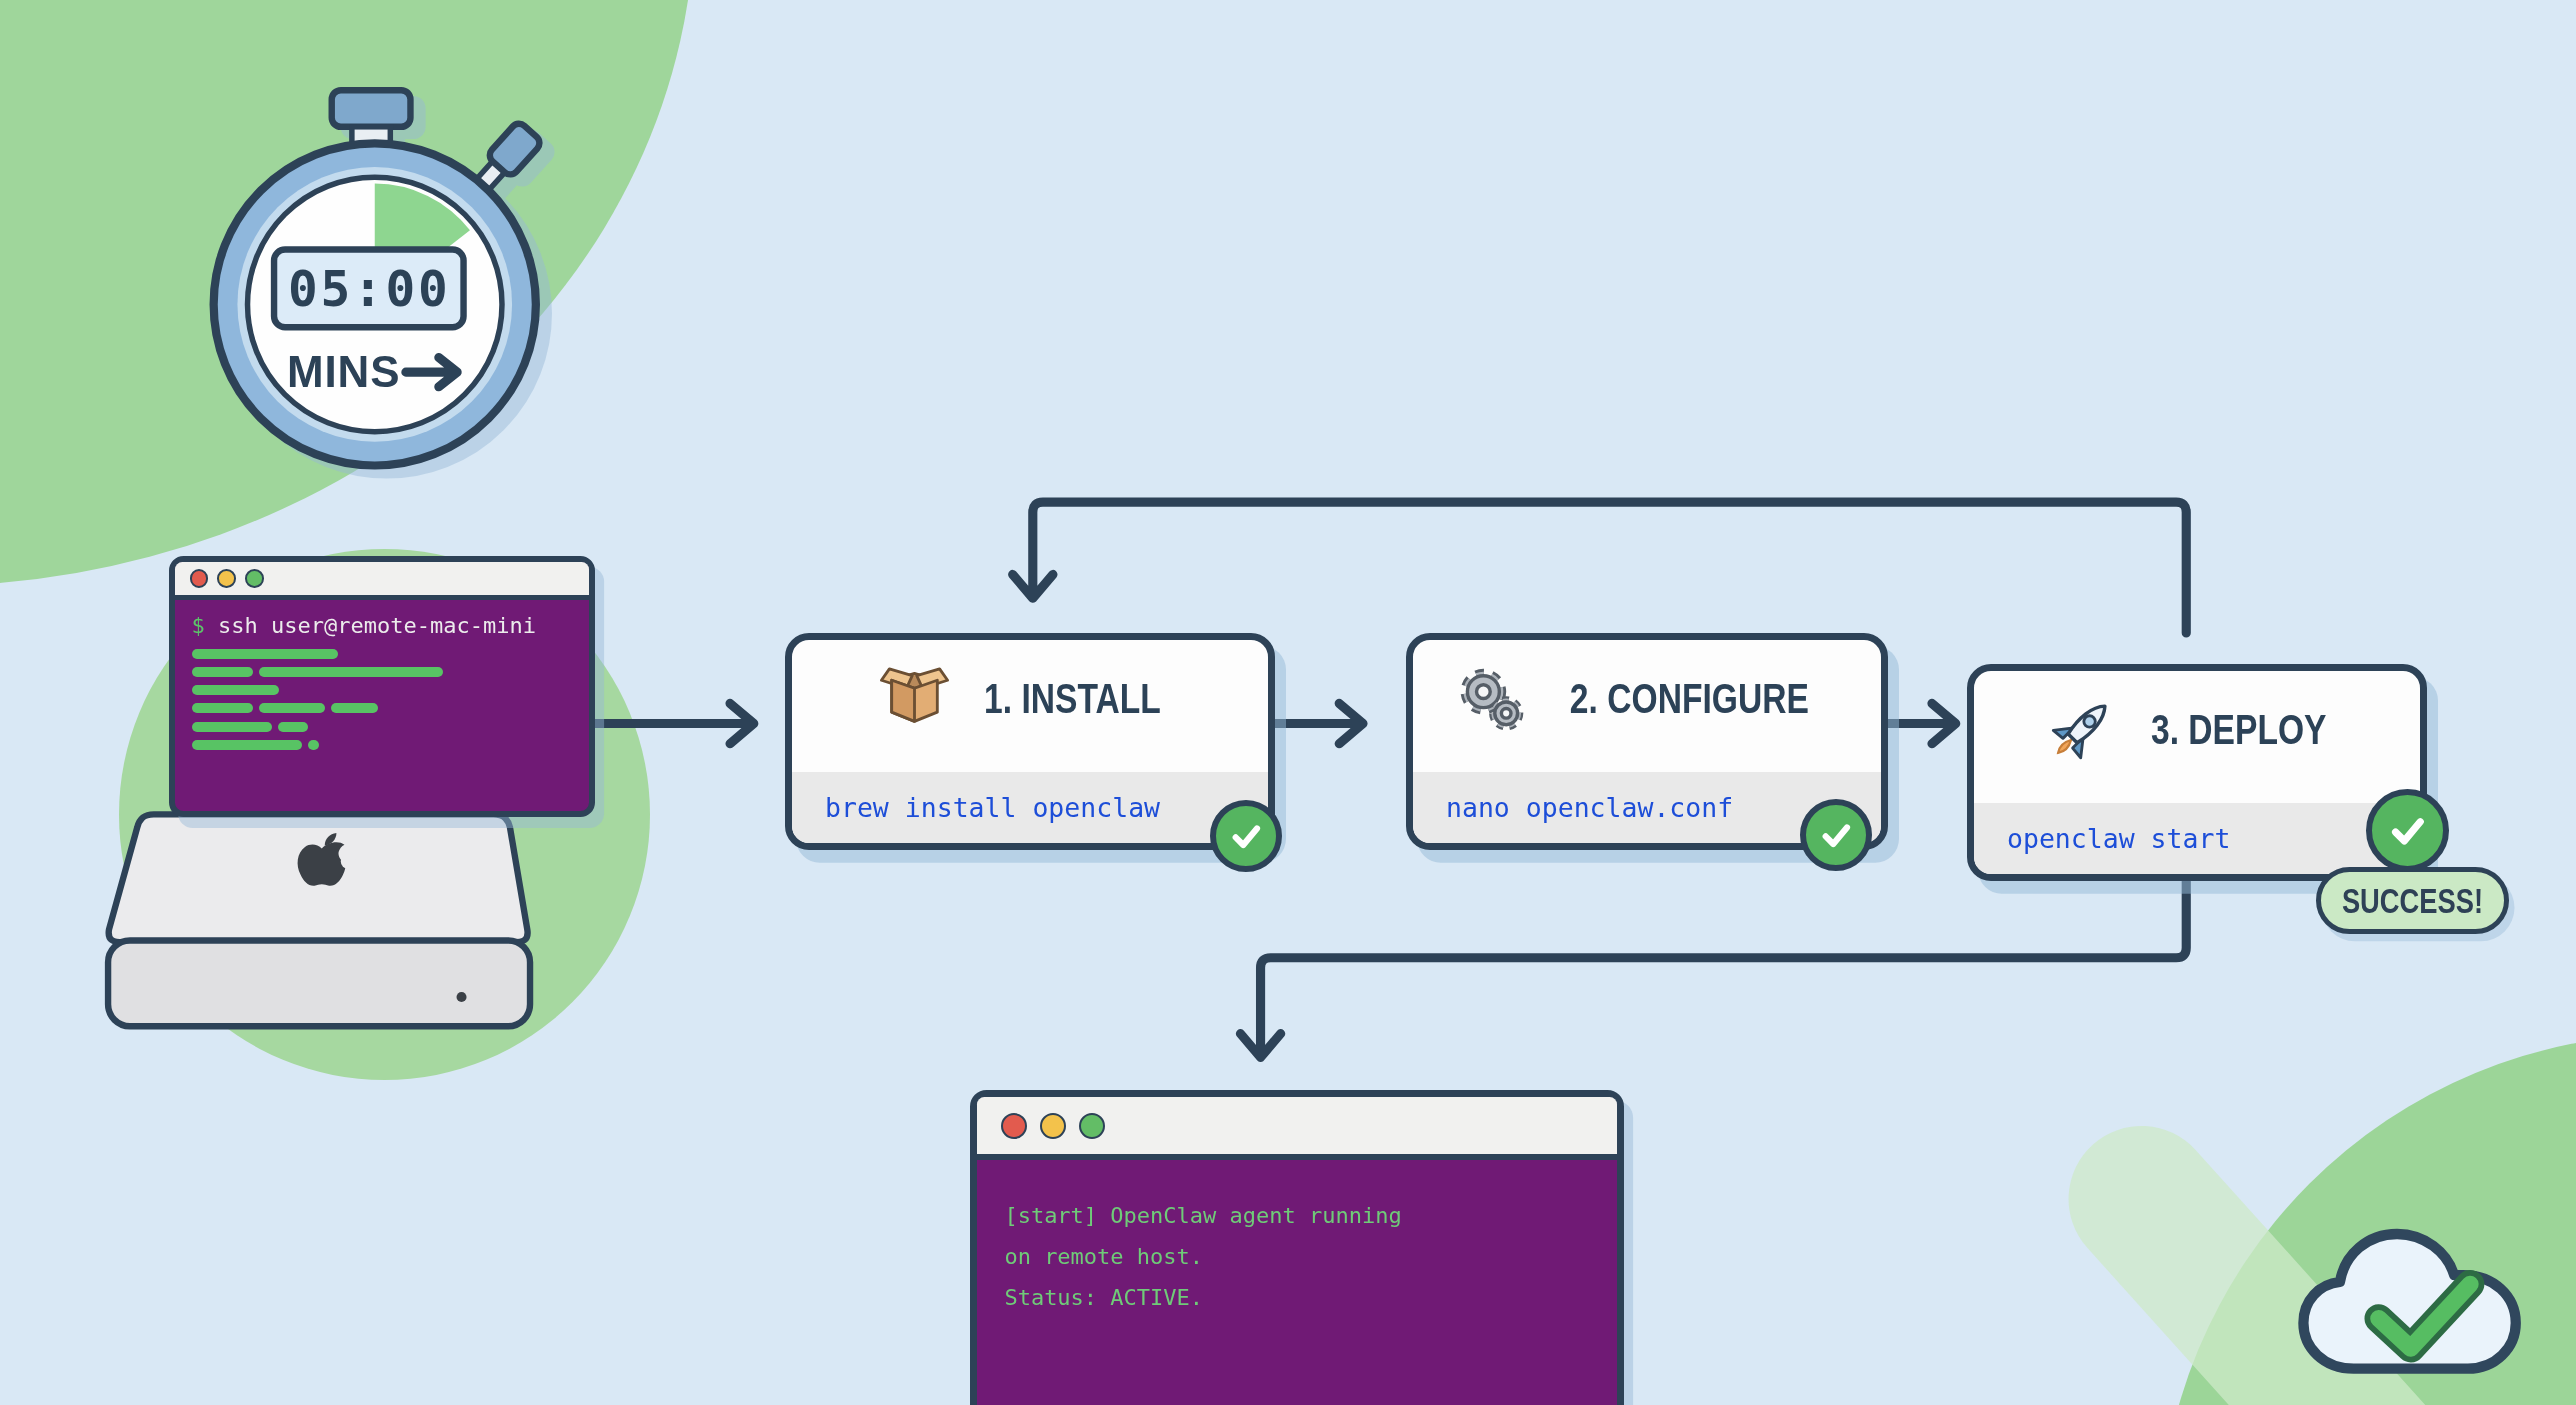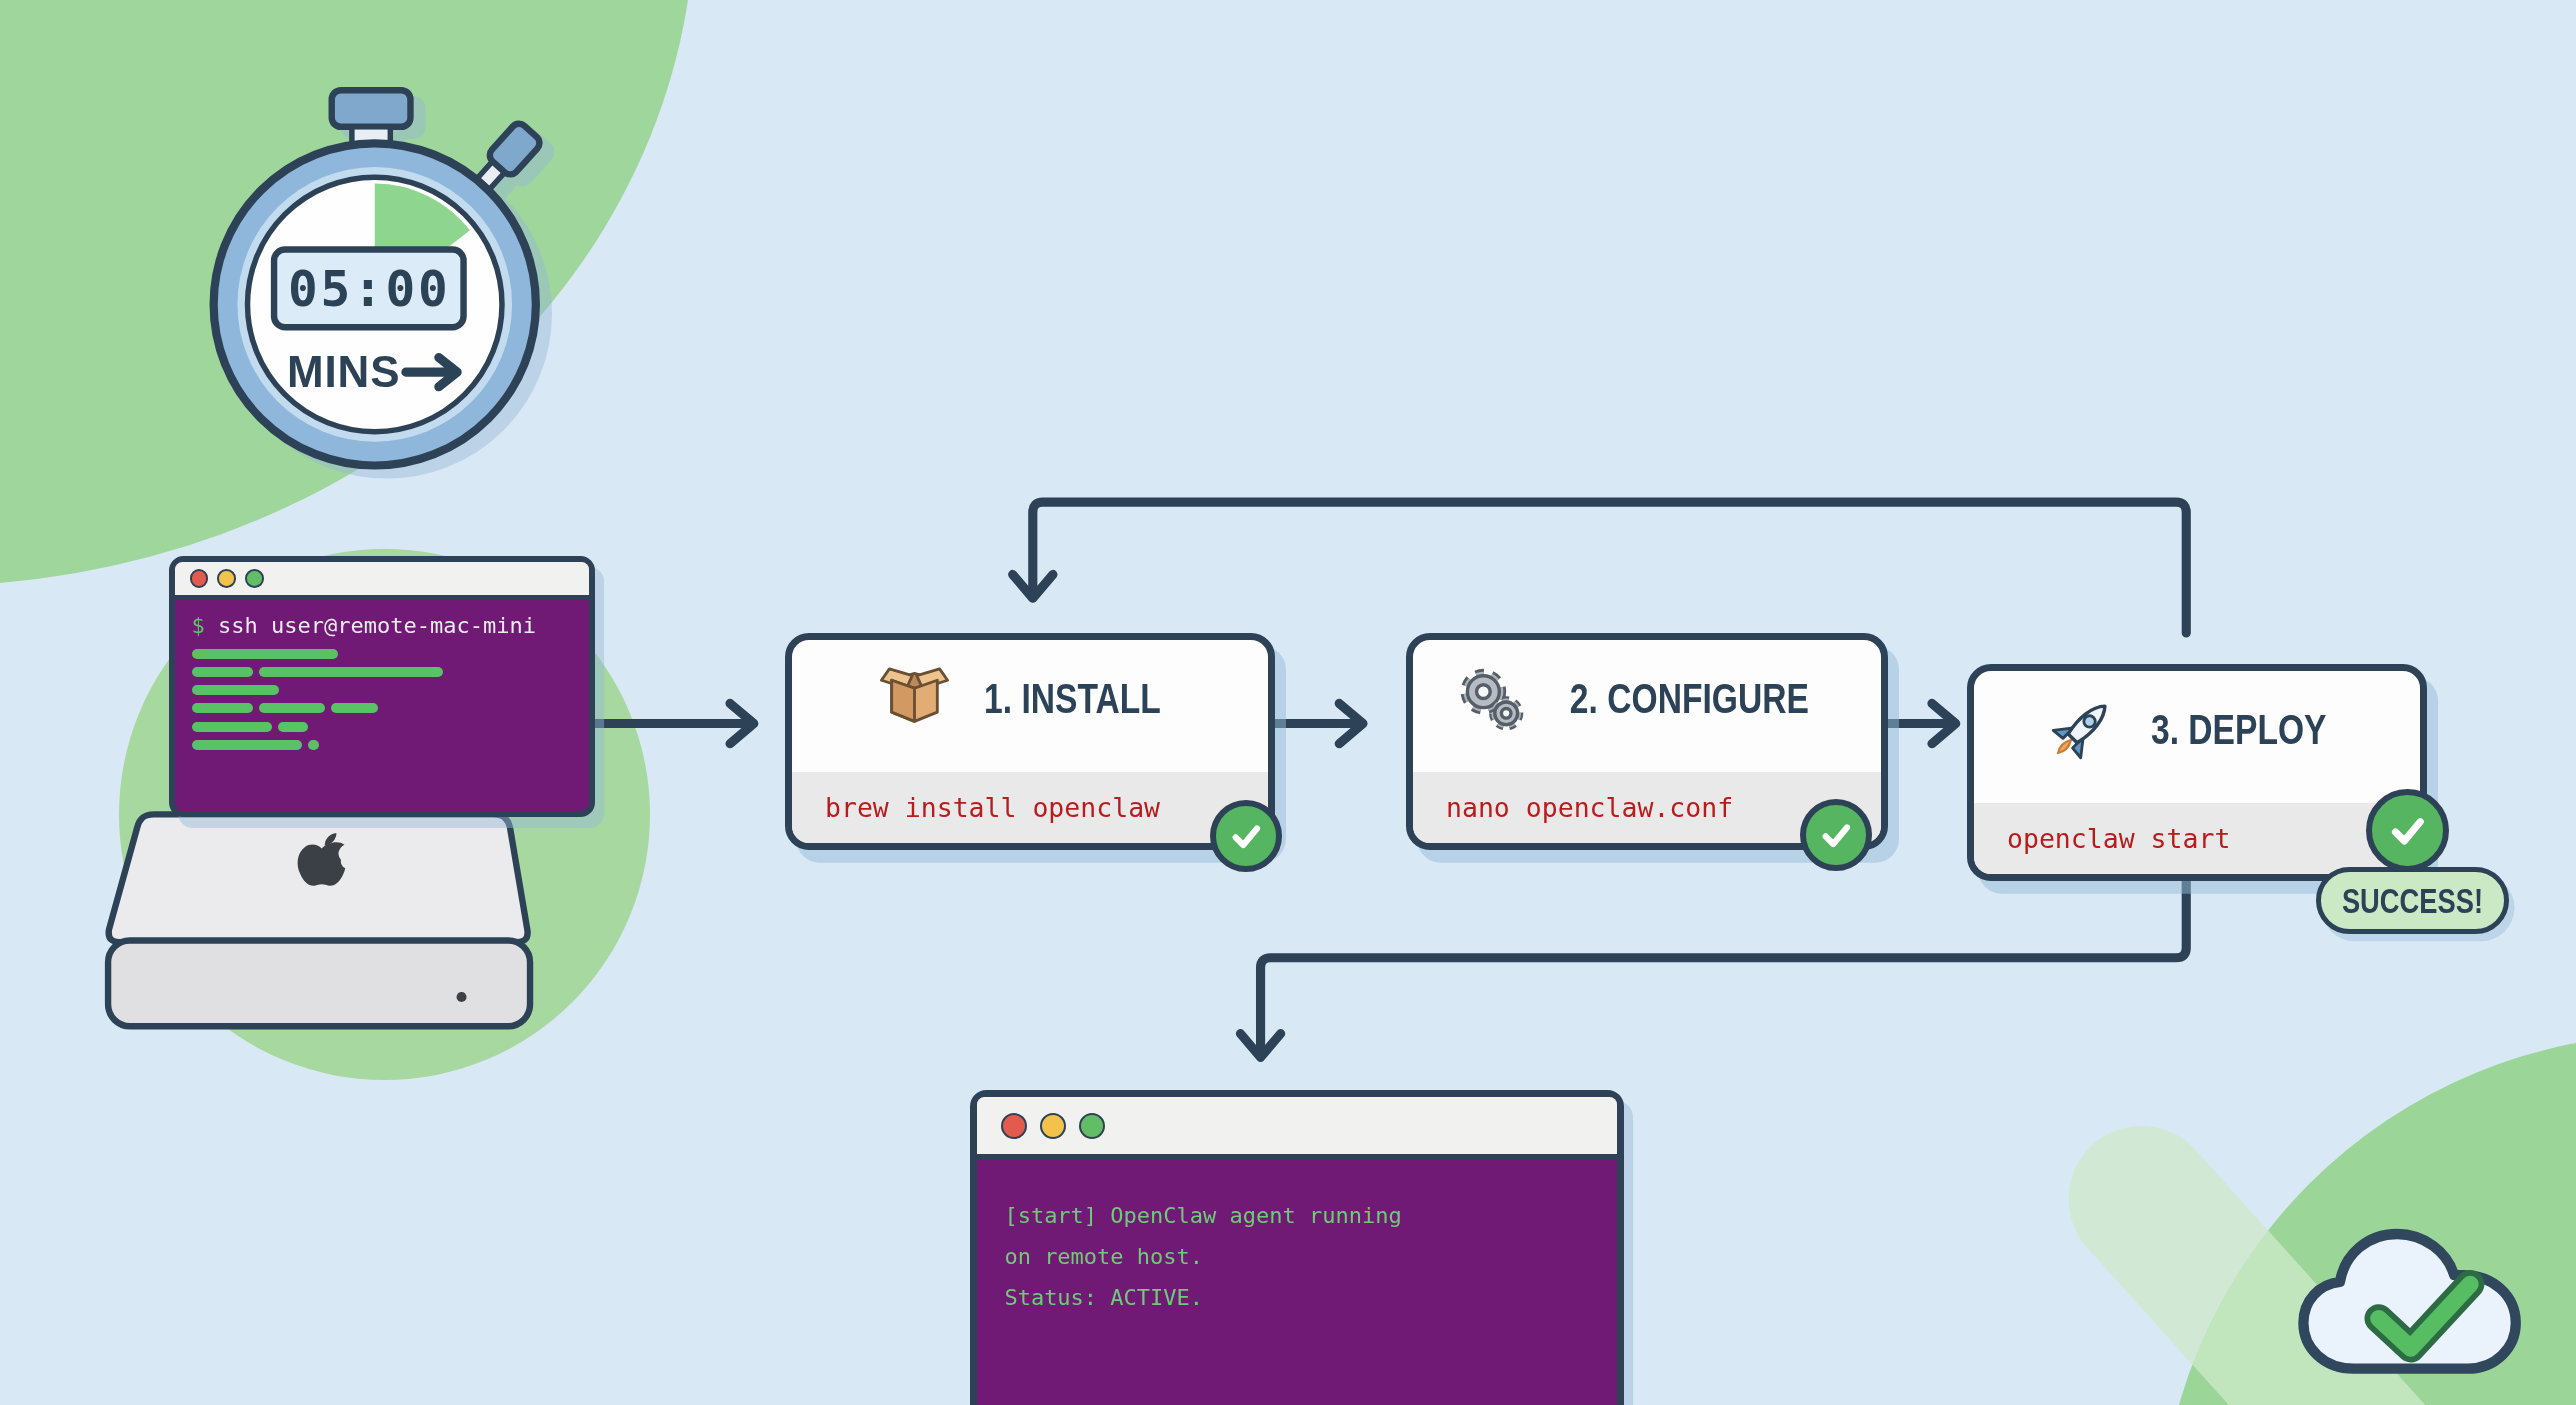"brew install openclaw" .step-cmd span { color: #b91c1c -> #1d4ed8 }
